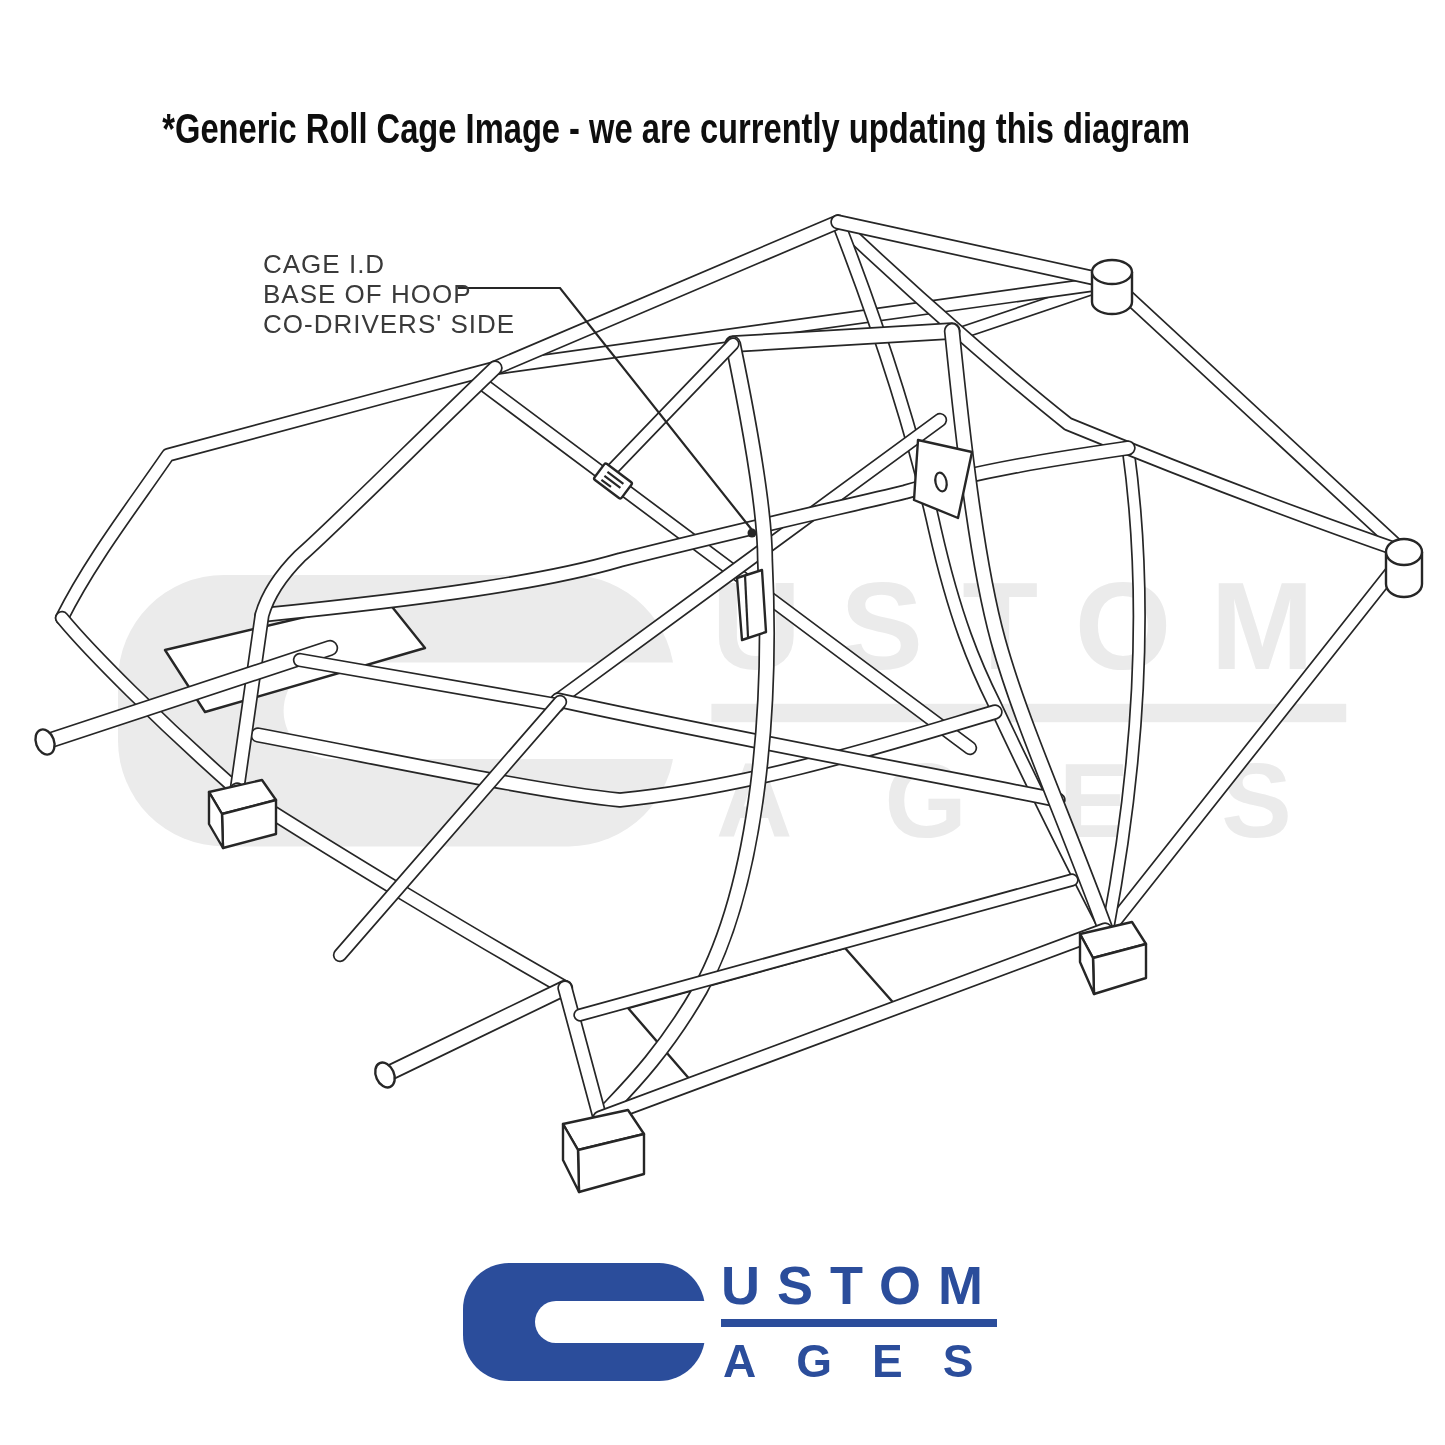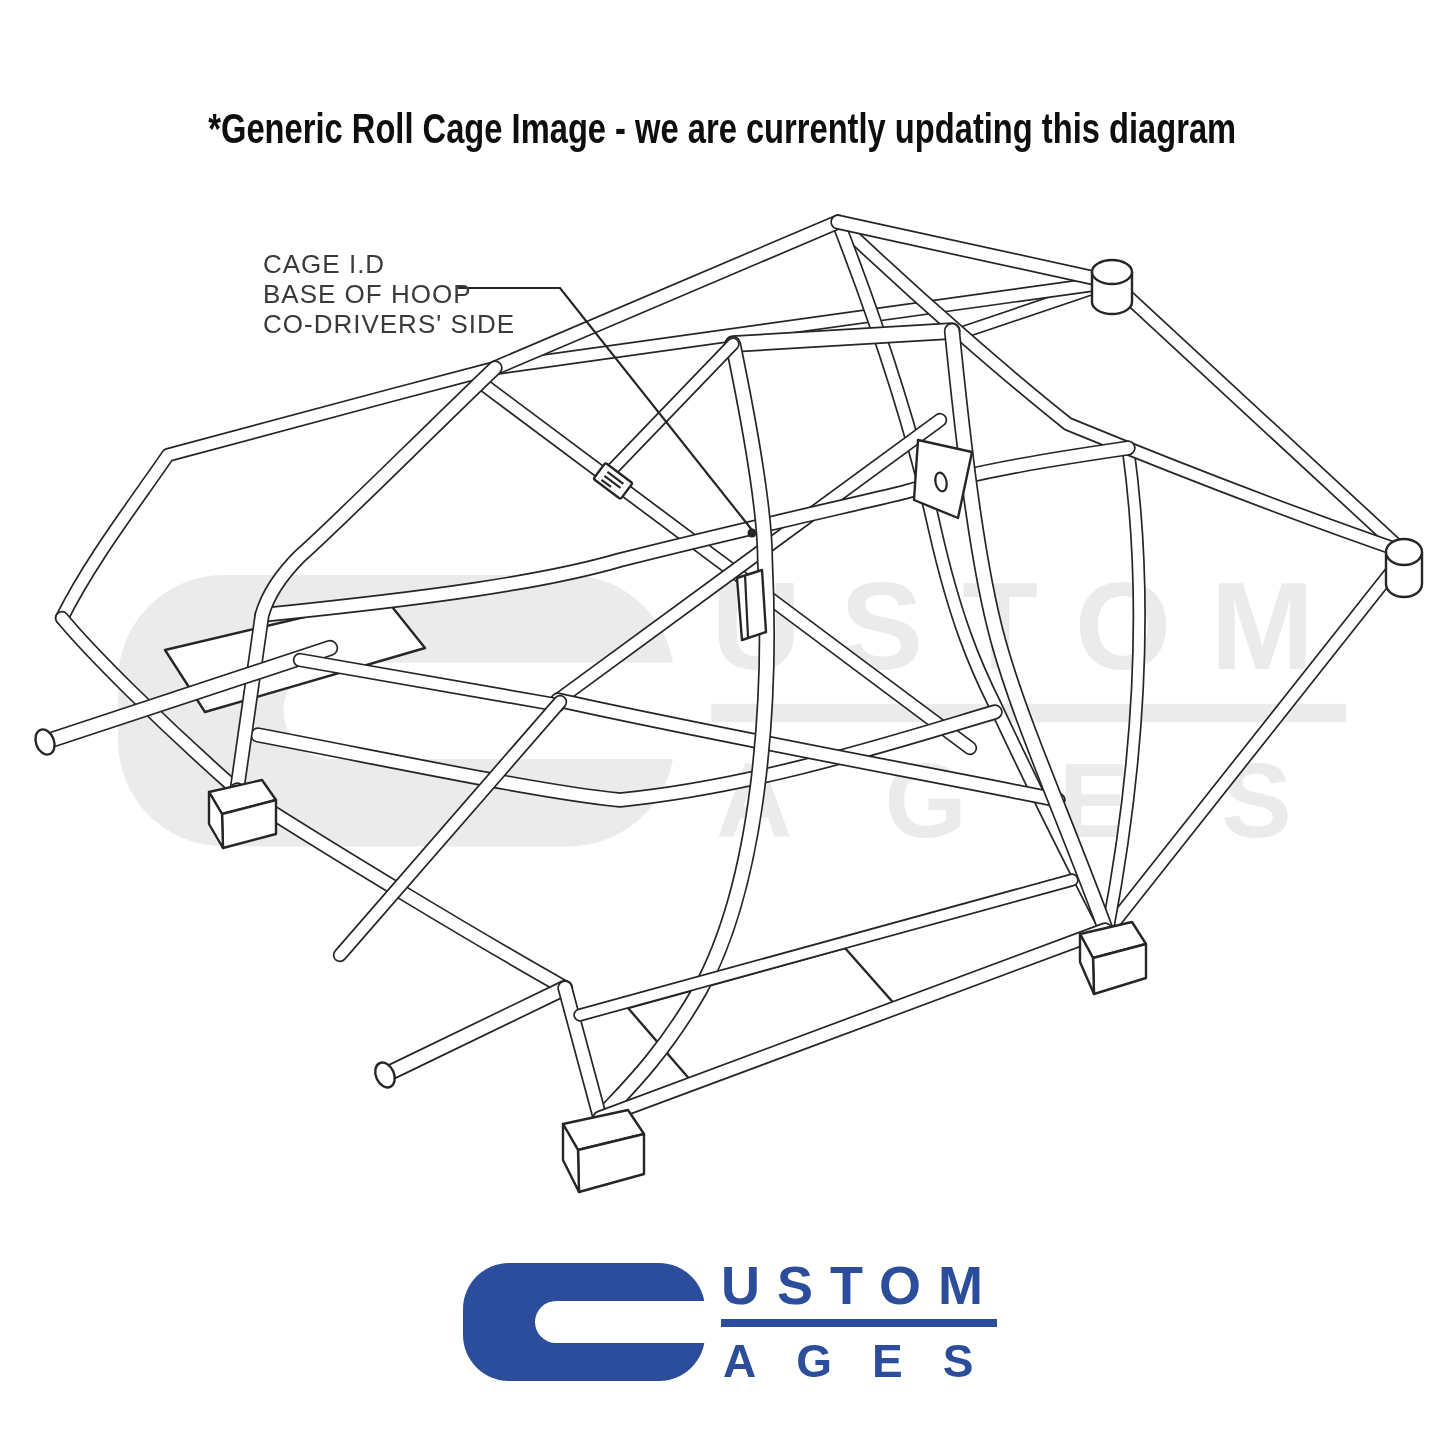"*Generic Roll Cage Image -" .header { text-align: center -> none }
